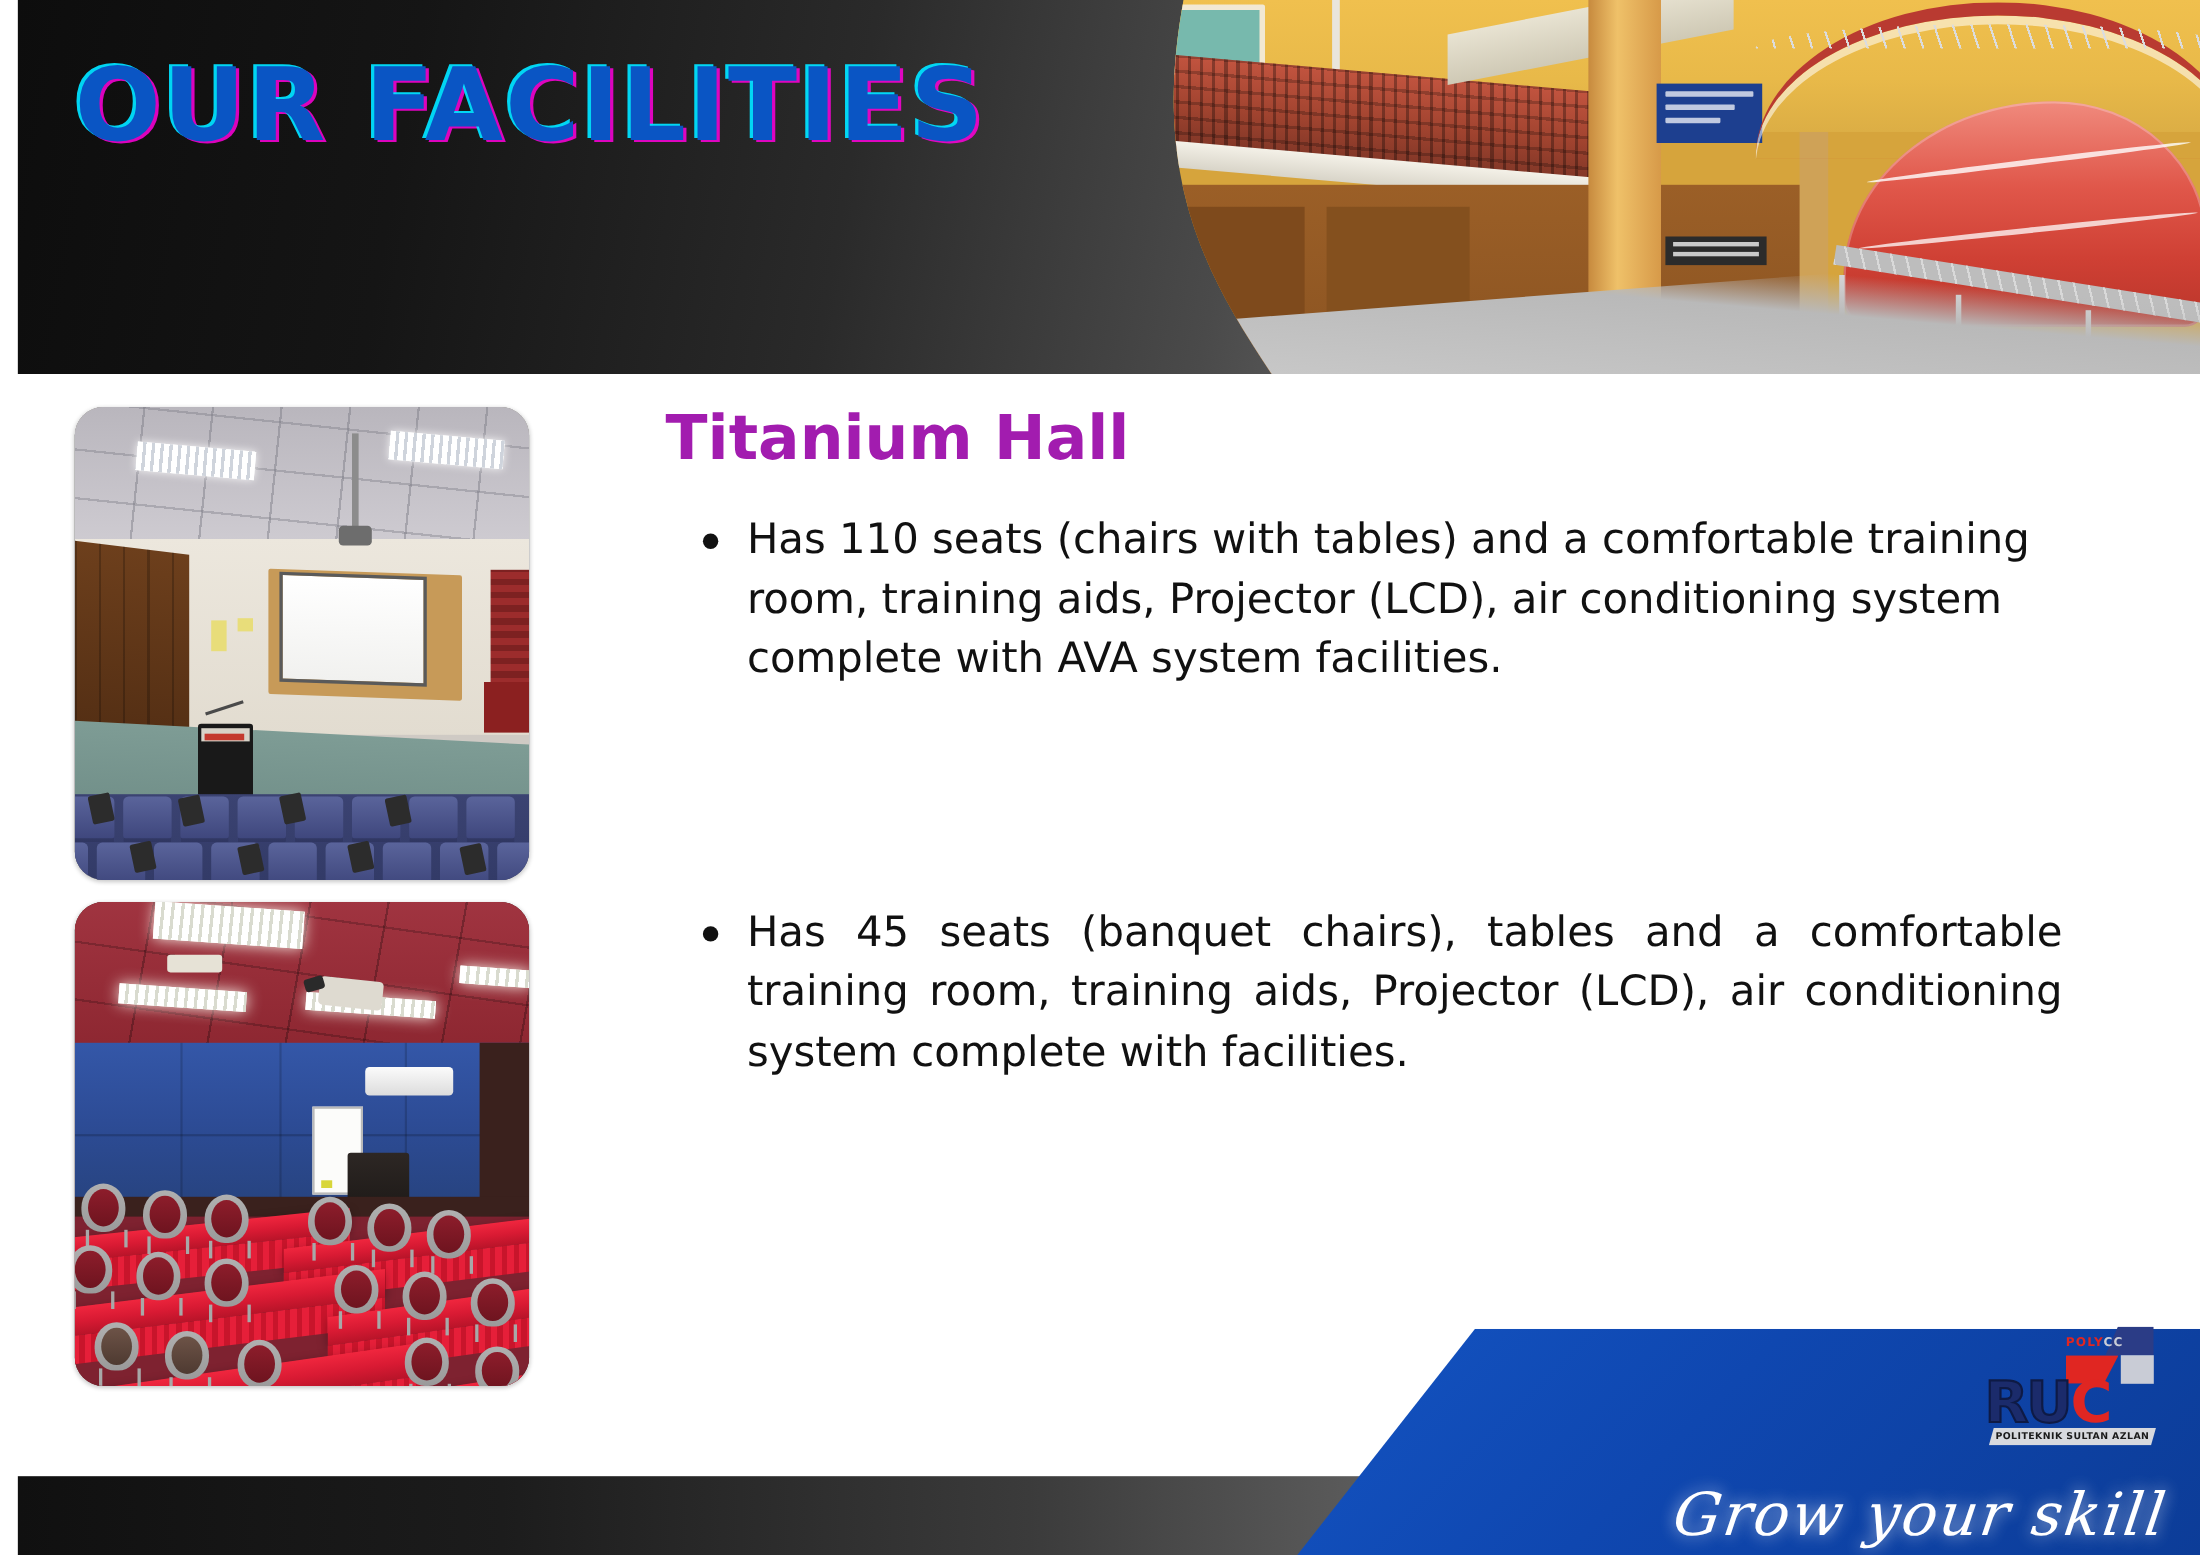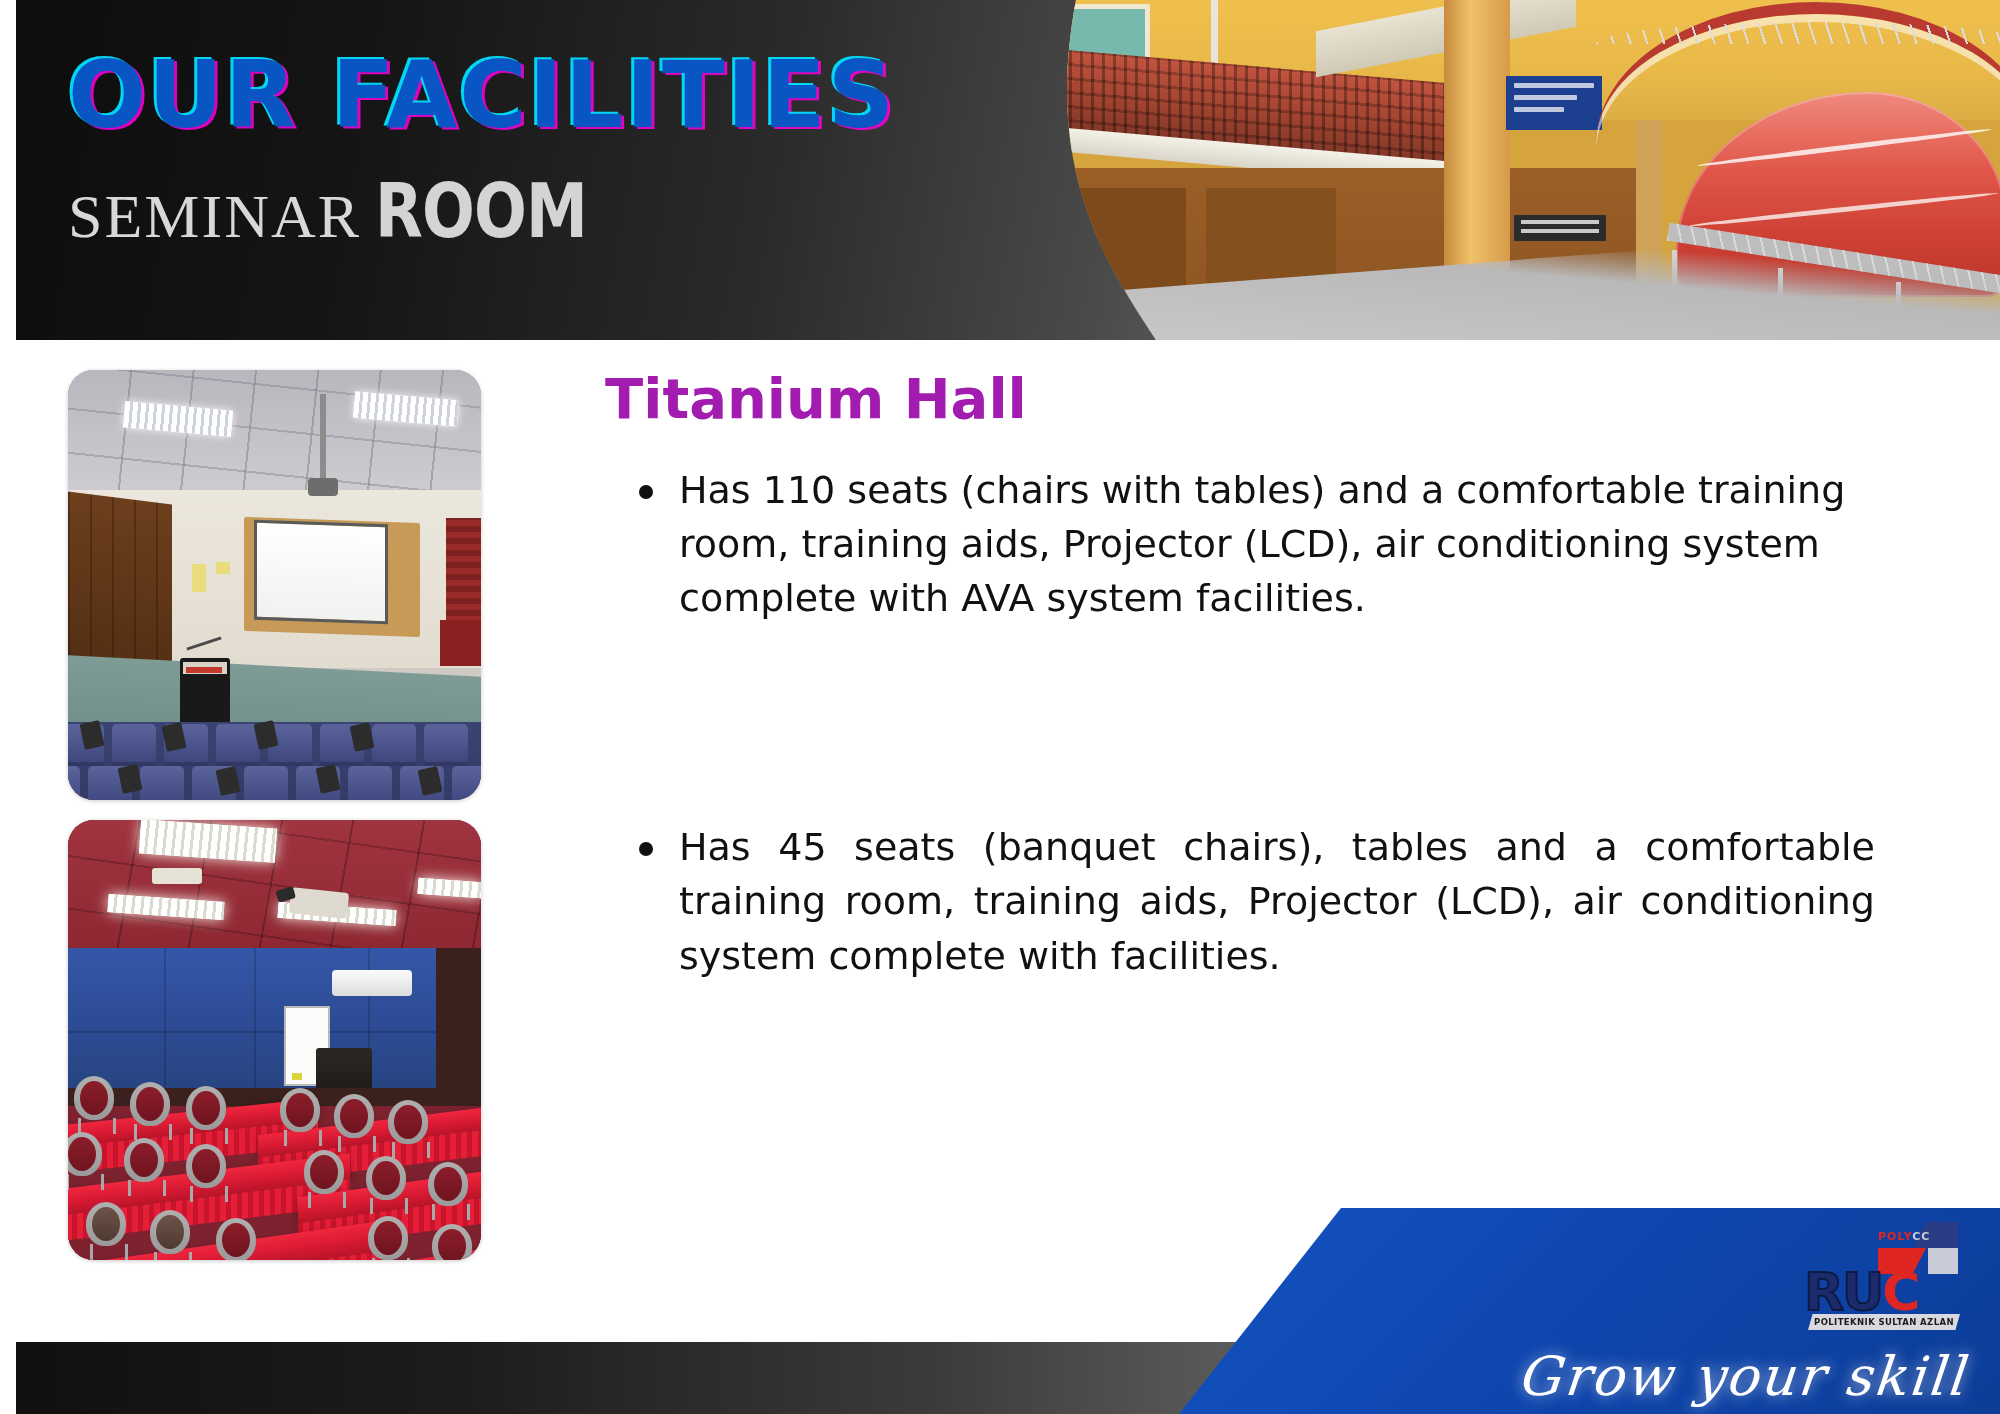"SEMINAR ROOM" div.sub-title { html: <div> <span>SEMINAR</span><span>ROOM</span> </div> -> none }
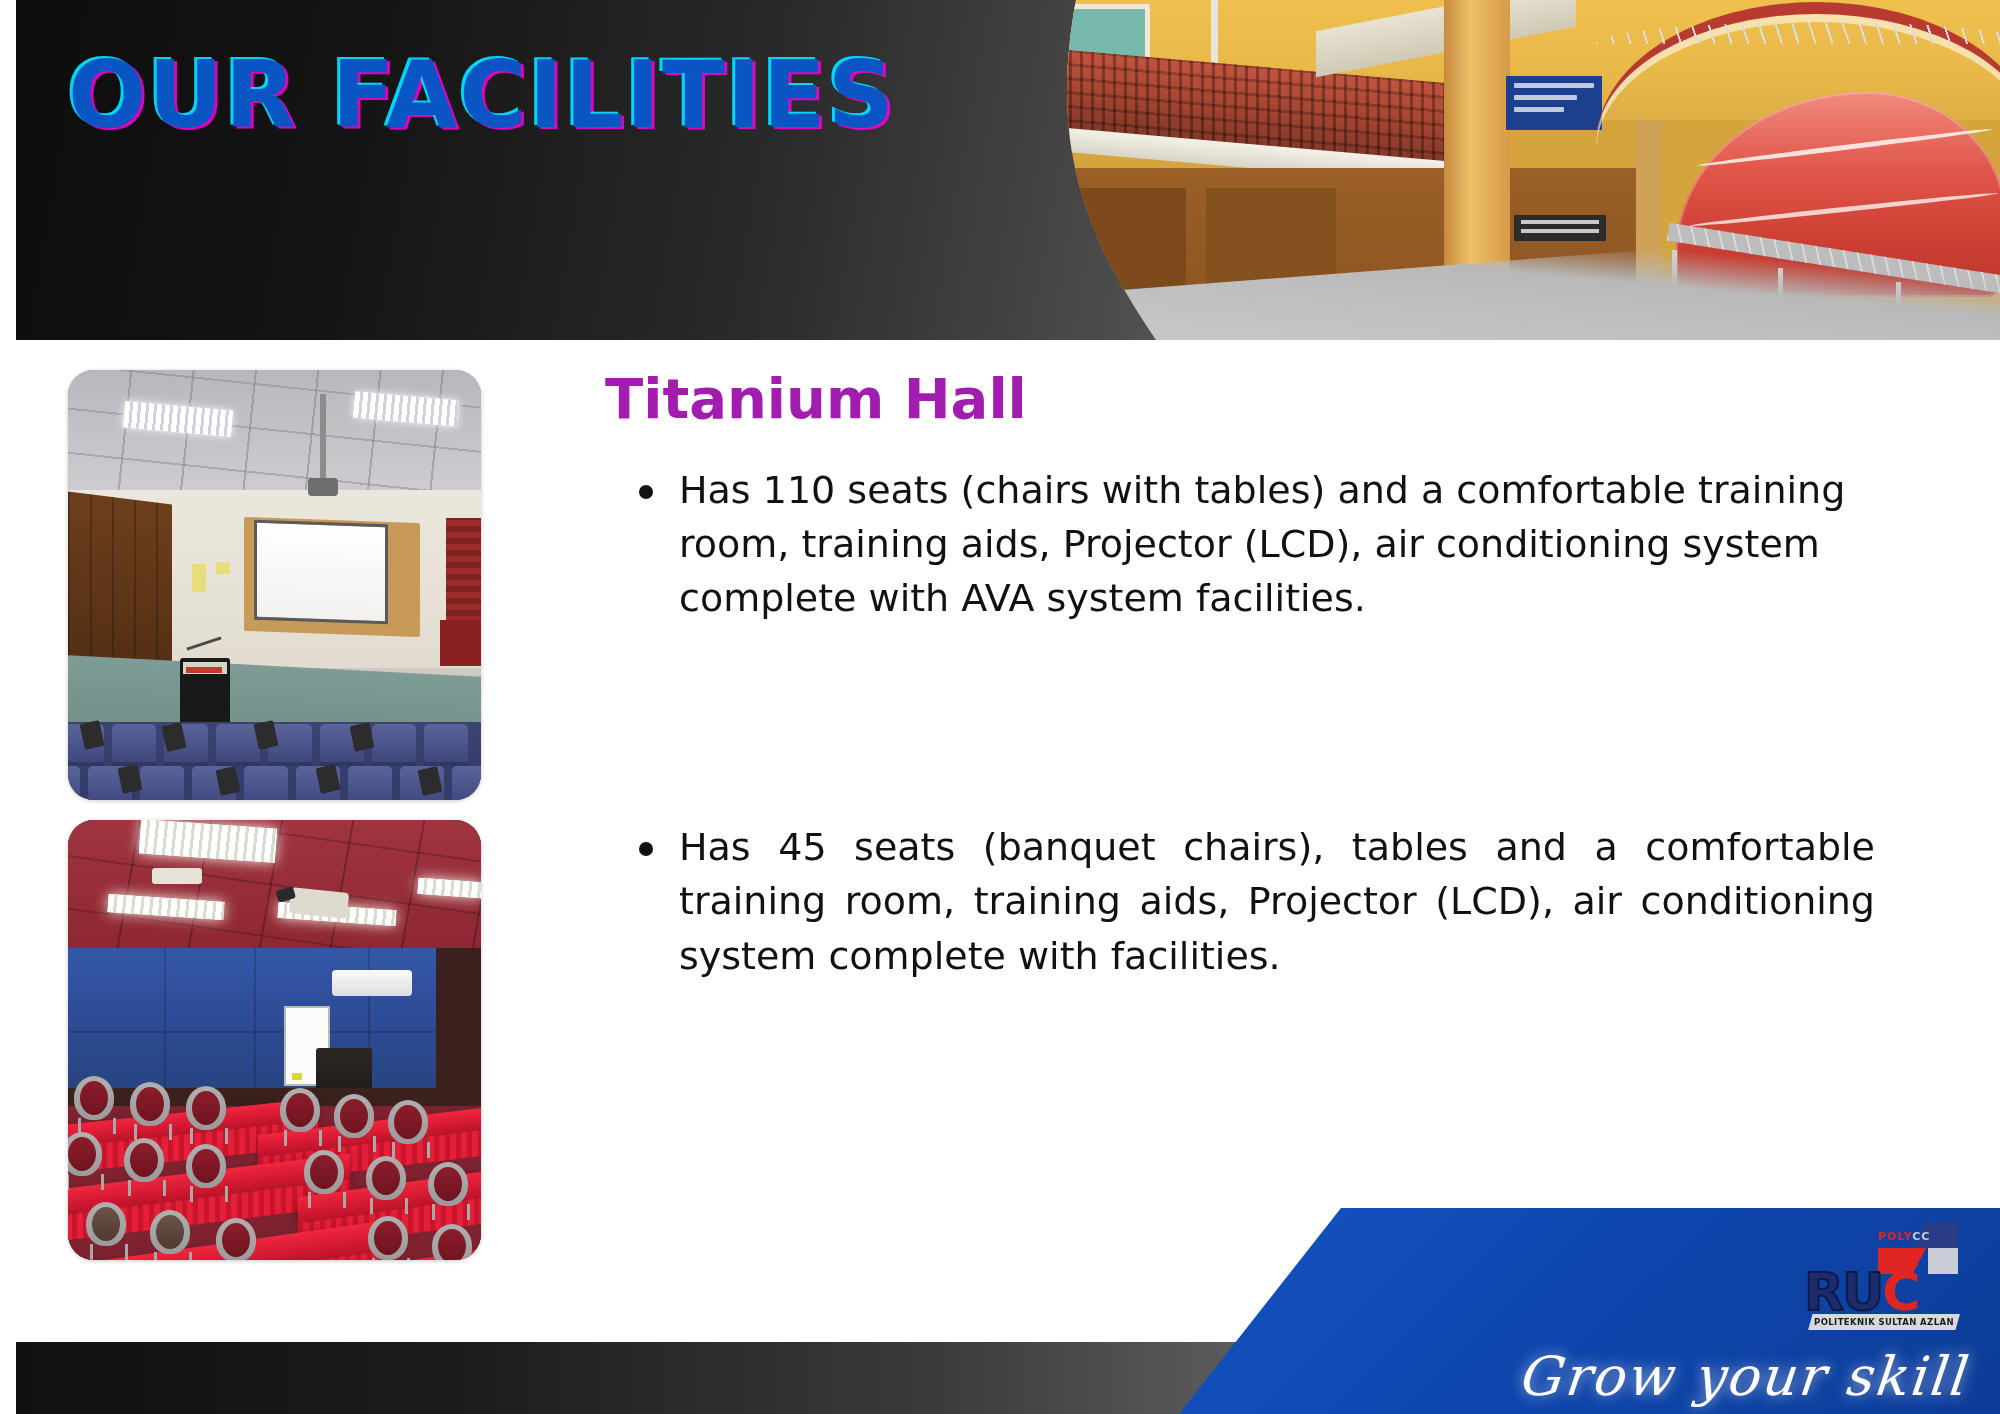"POLYCC" .logo { bottom: 82px -> 98px }
